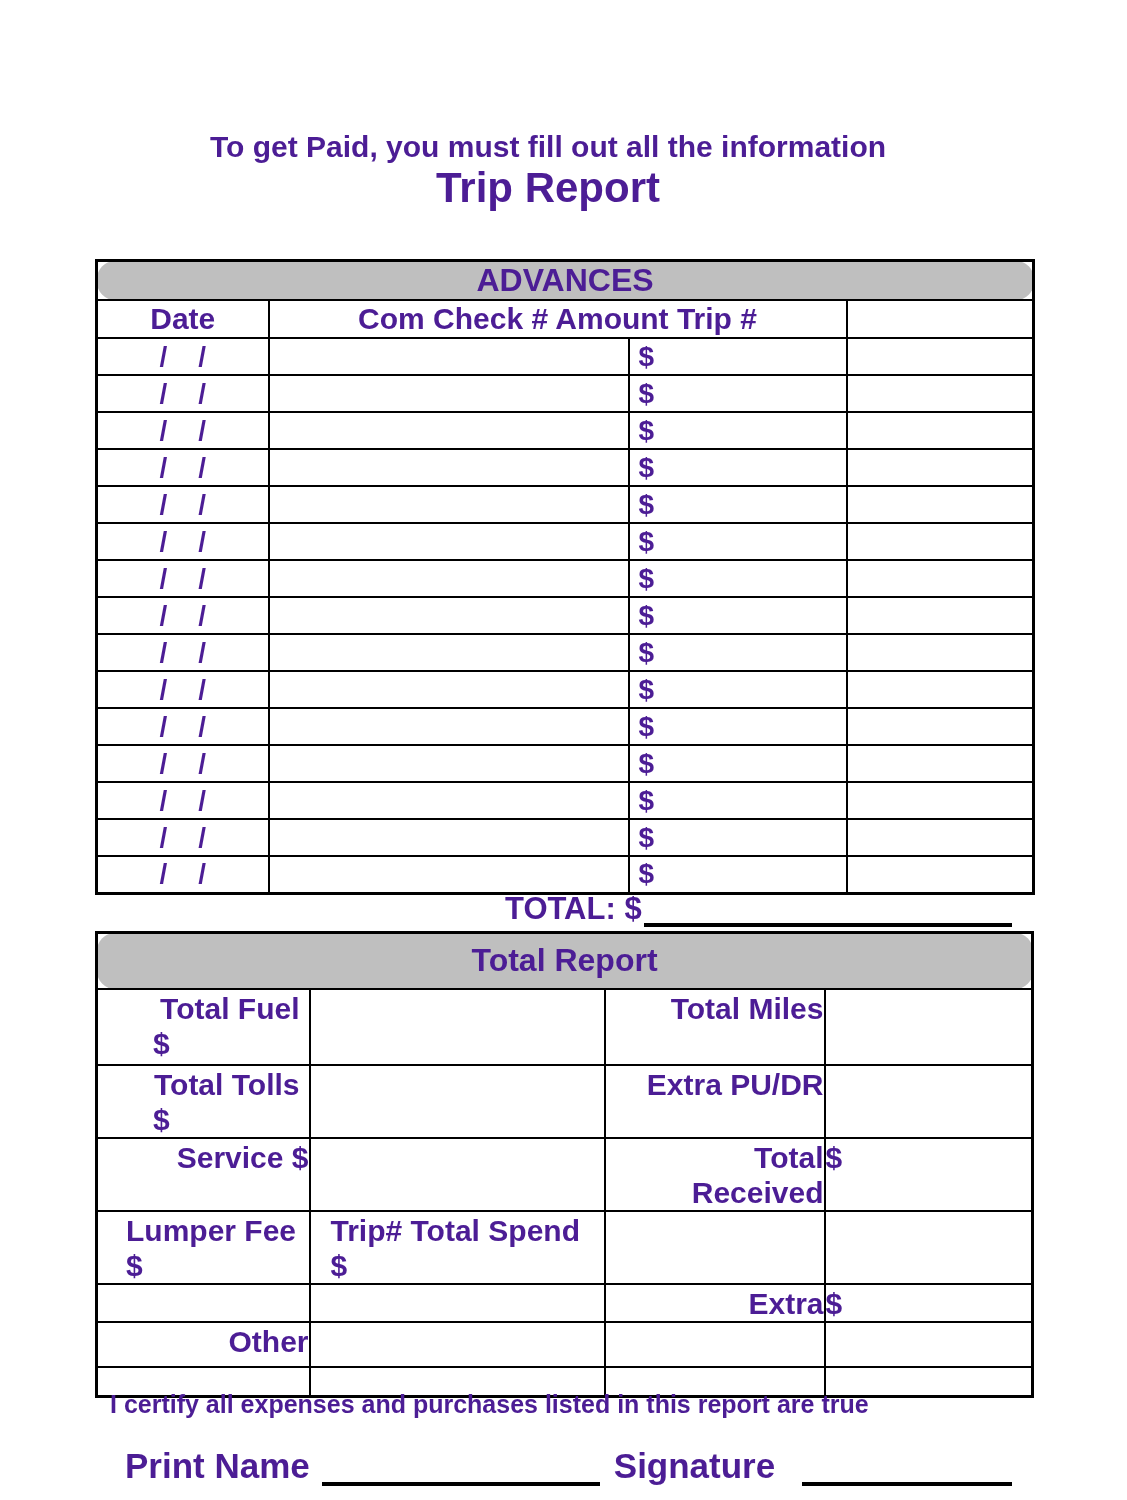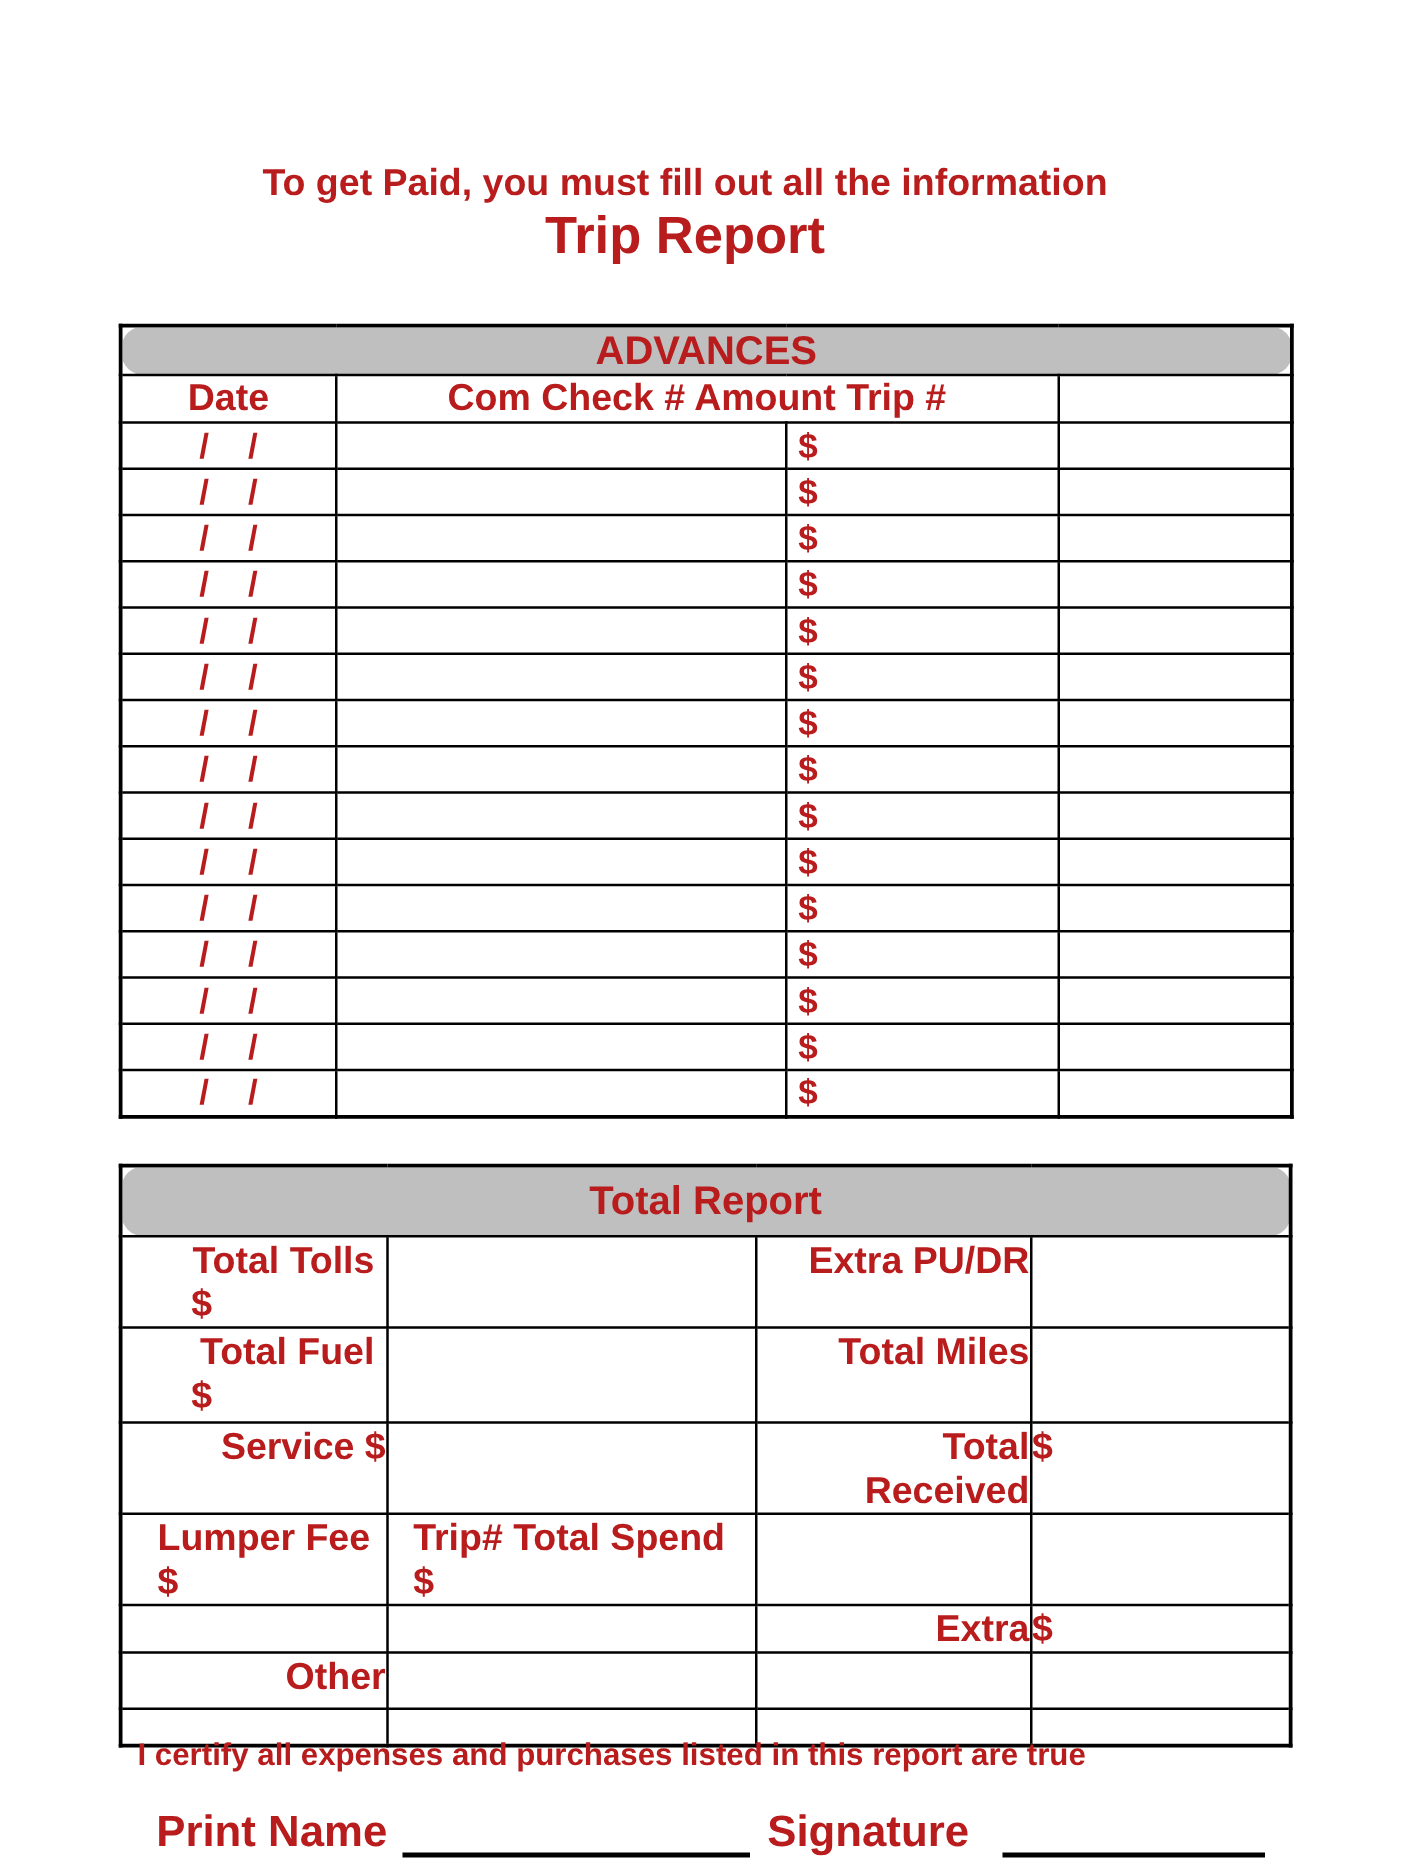"To get Paid, you must" .page { color: #b91c1c -> #4c1d95 }
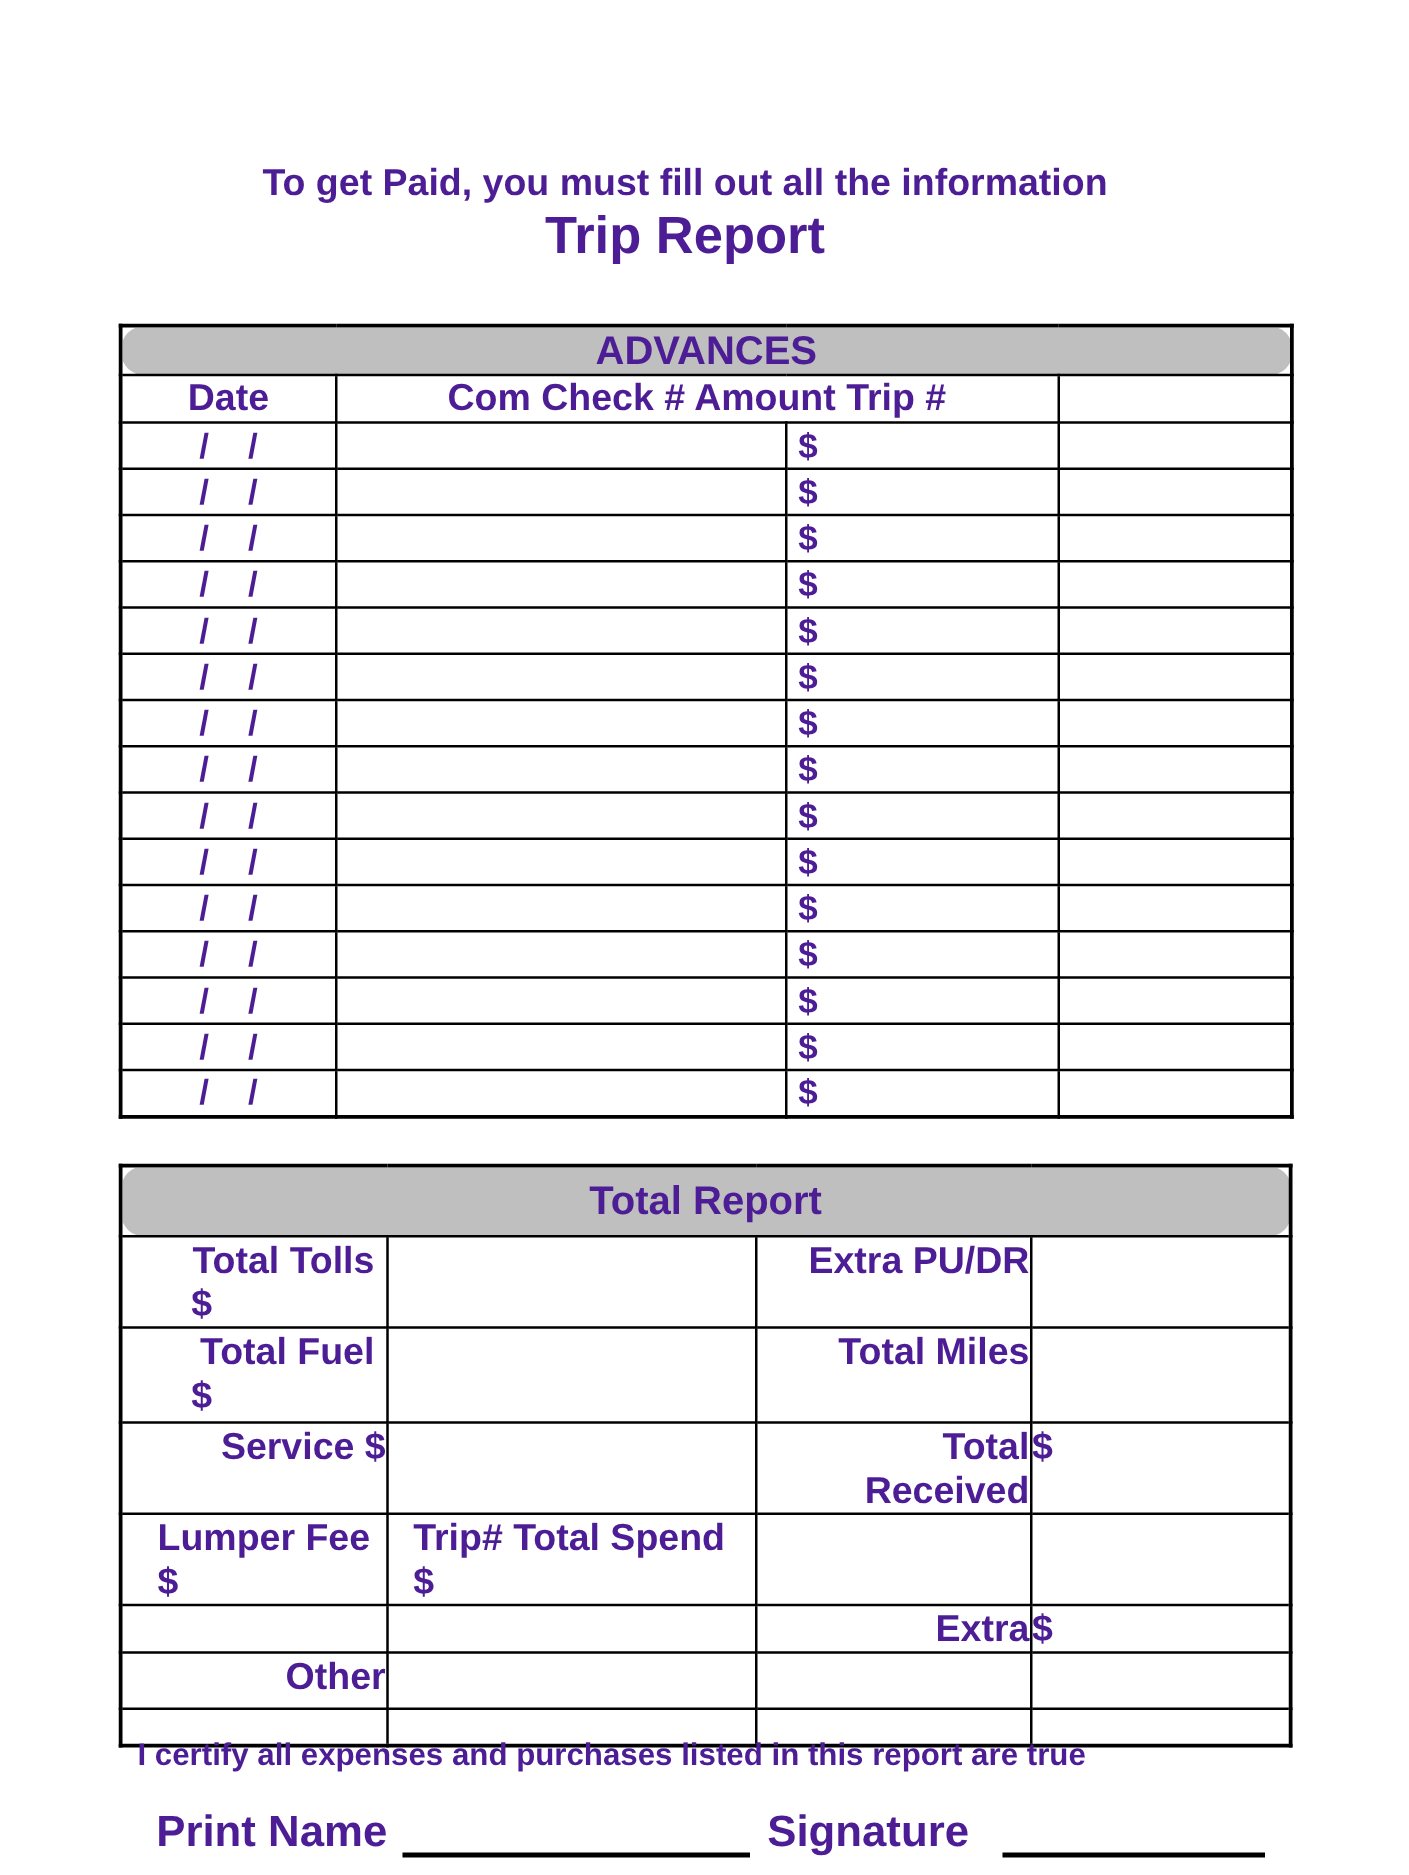"TOTAL: $" div.total-row { html: none -> <div> <span>TOTAL: $</span> <span></span> </div> }
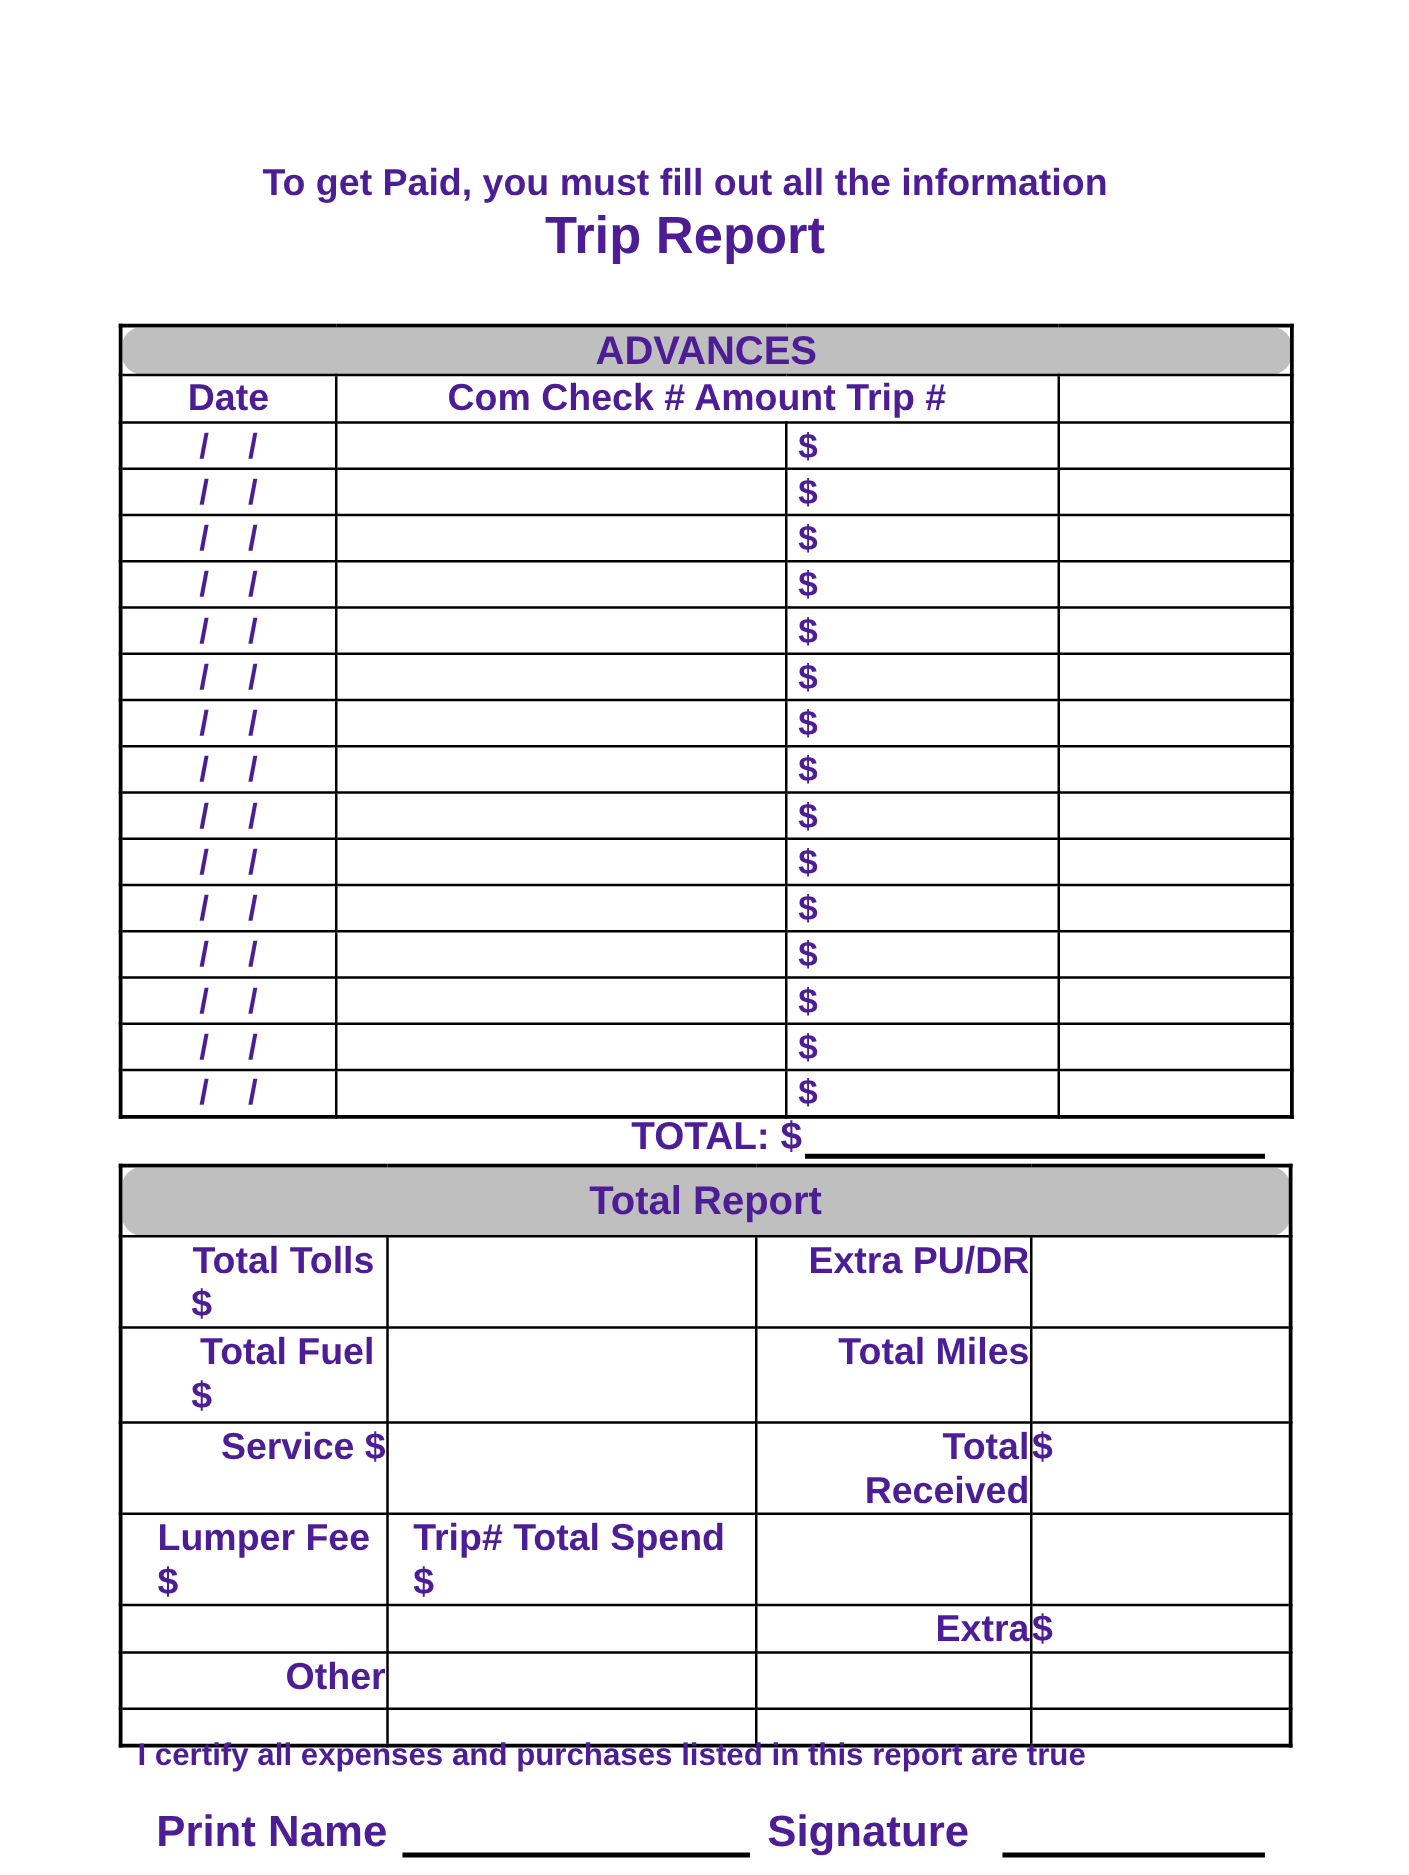"Total Tolls" tr { order: before "Total Fuel" -> after "Total Fuel" }
